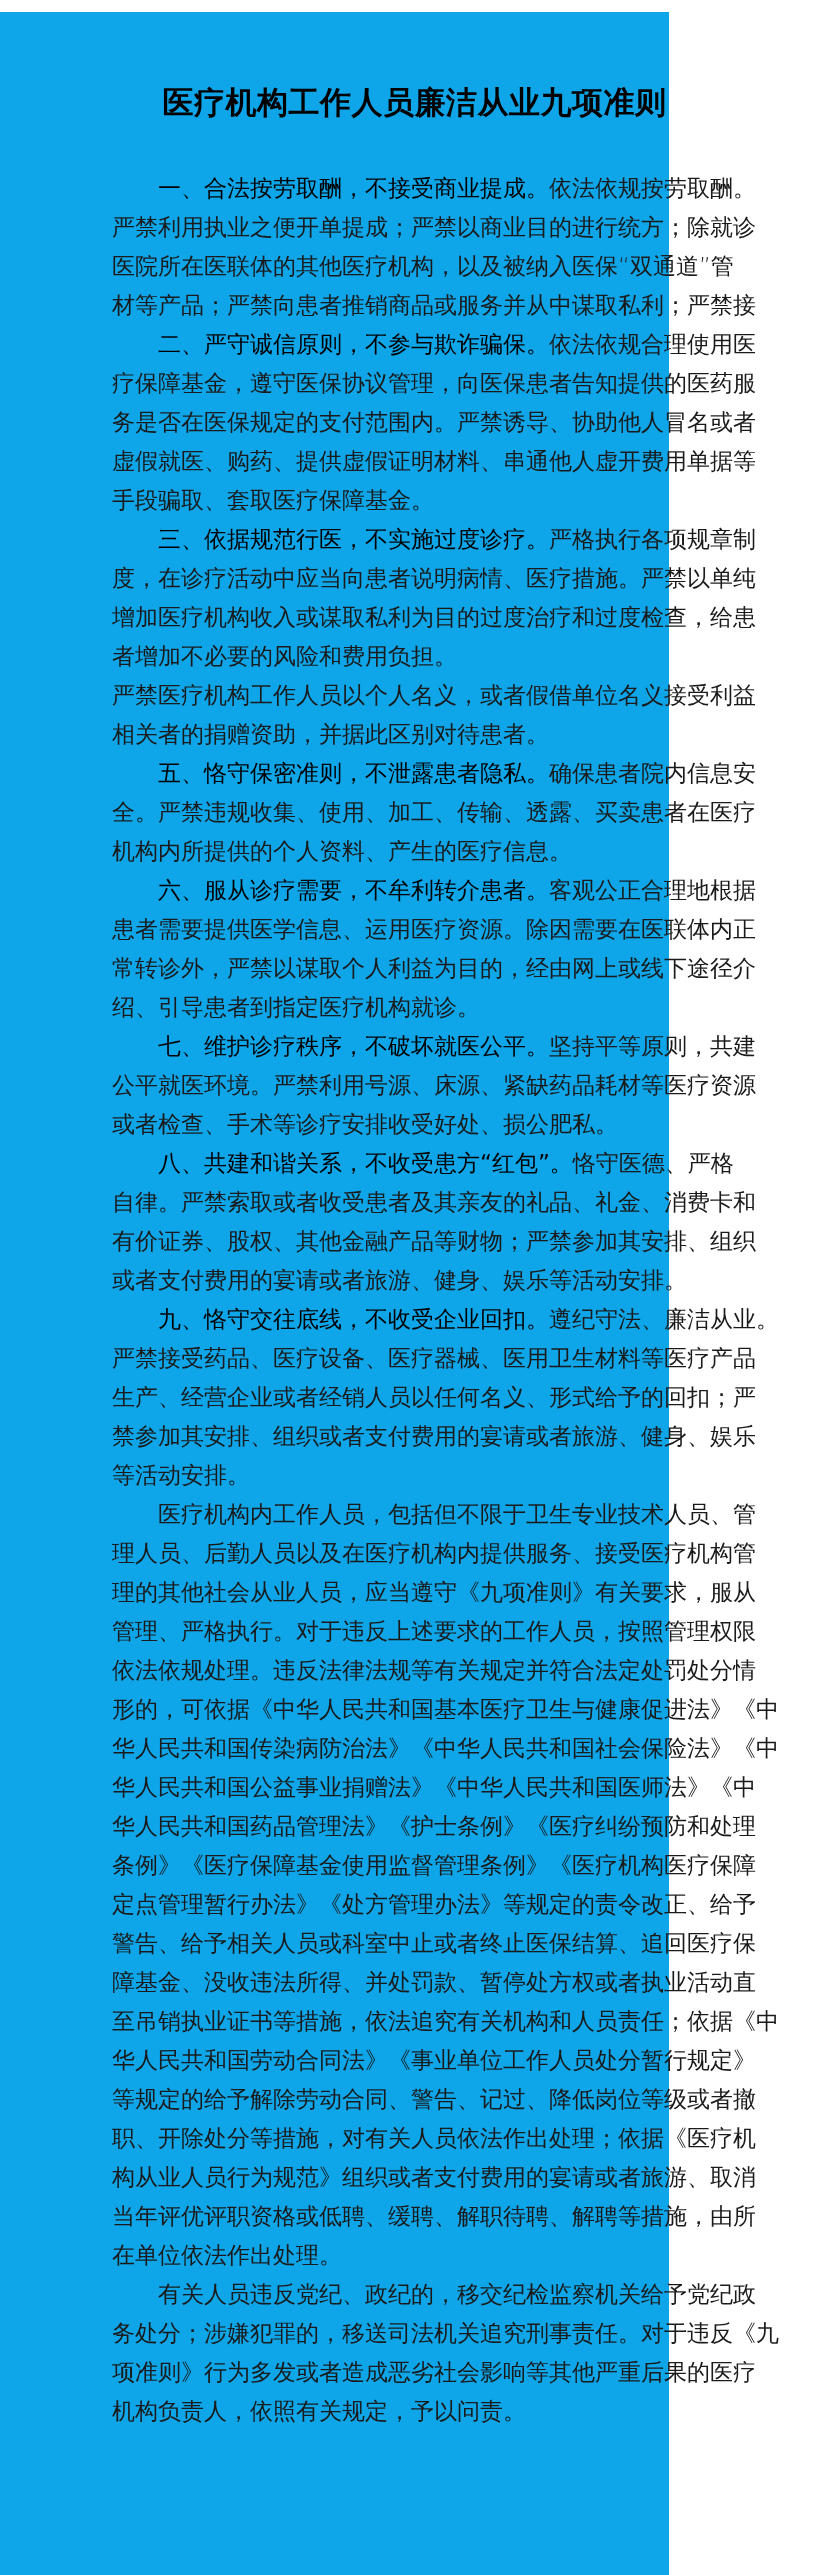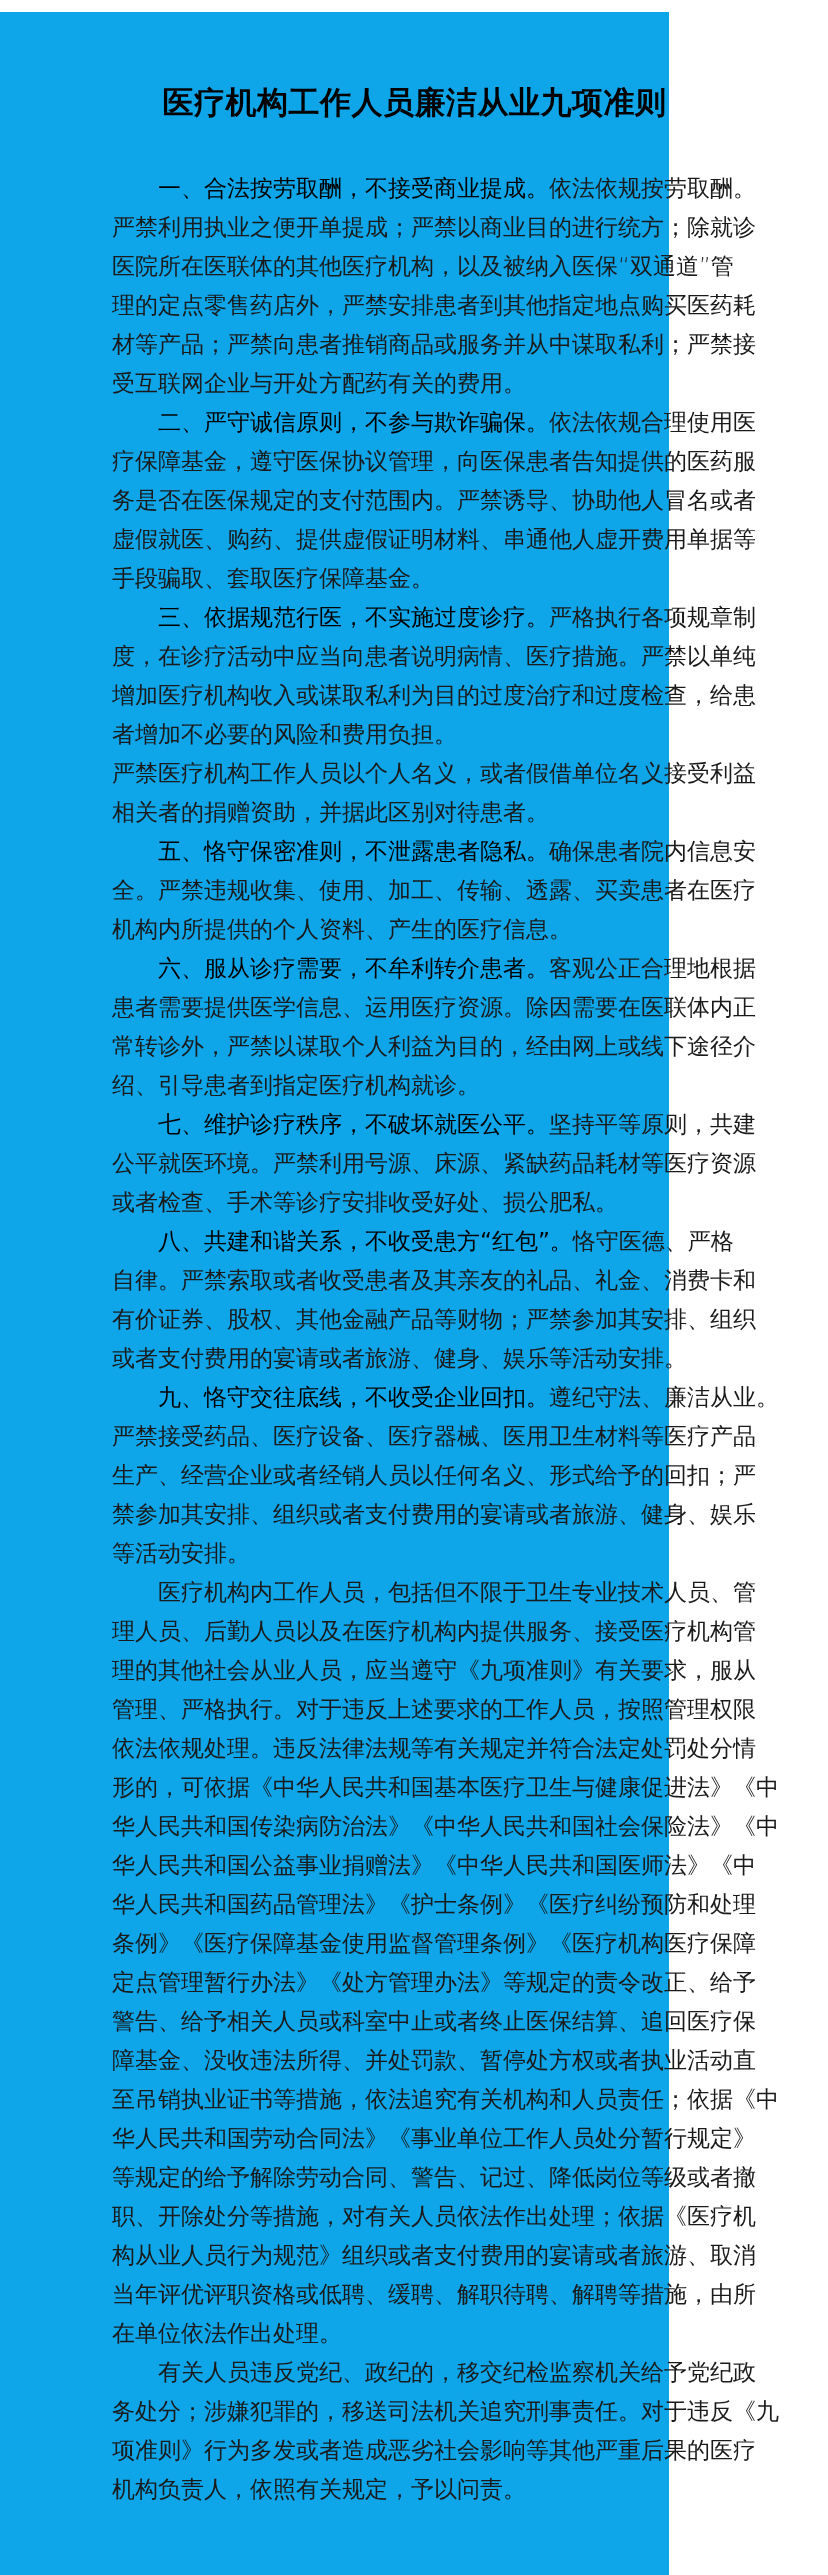"理的定点零售药店外，严禁安排患者到其他指定地点购买医药耗" div.line { html: <div><span>理的定点零售药店外，严禁安排患者到其他指定地点购买医药耗</span></div> -> none }
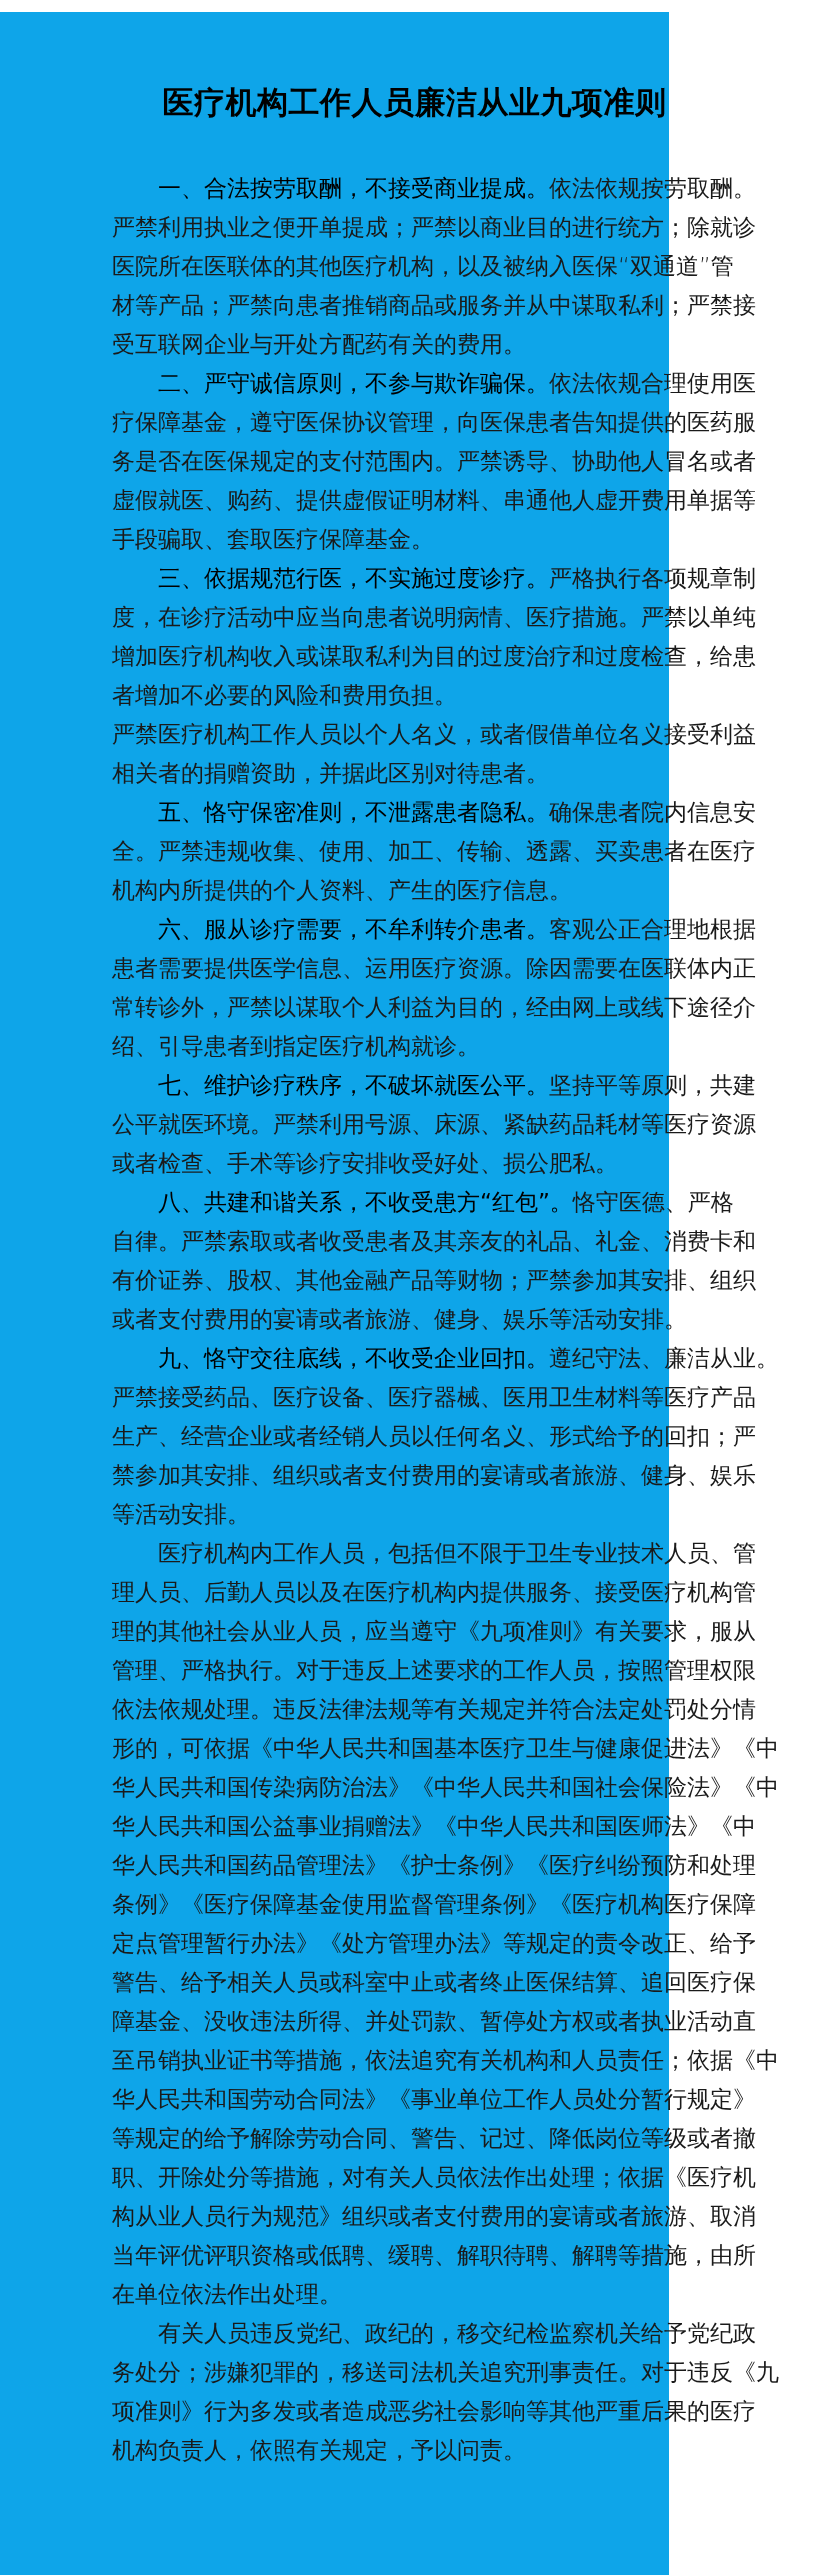"受互联网企业与开处方配药有关的费用。" div.line { html: <div><span>受互联网企业与开处方配药有关的费用。</span></div> -> none }
